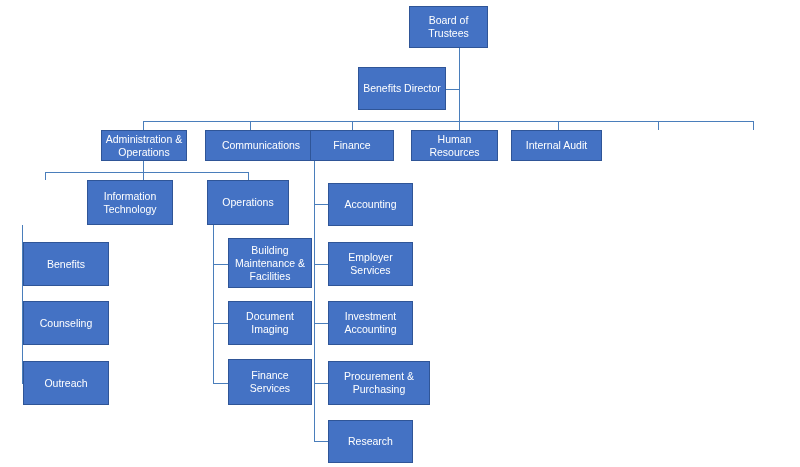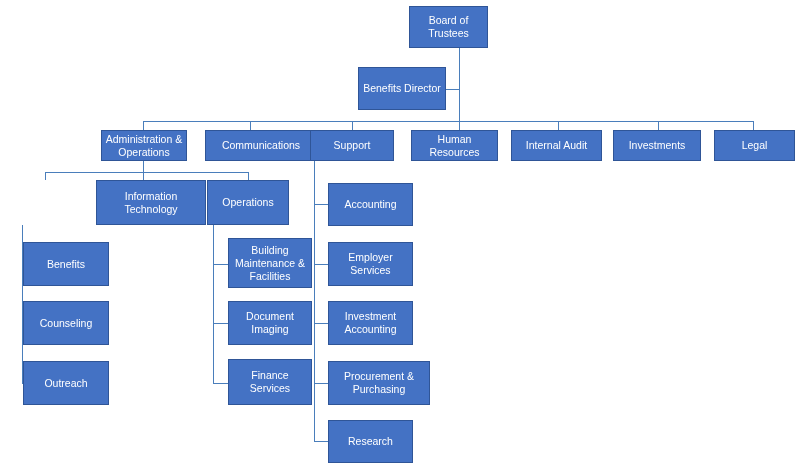"Support" span { text: Support -> Finance }
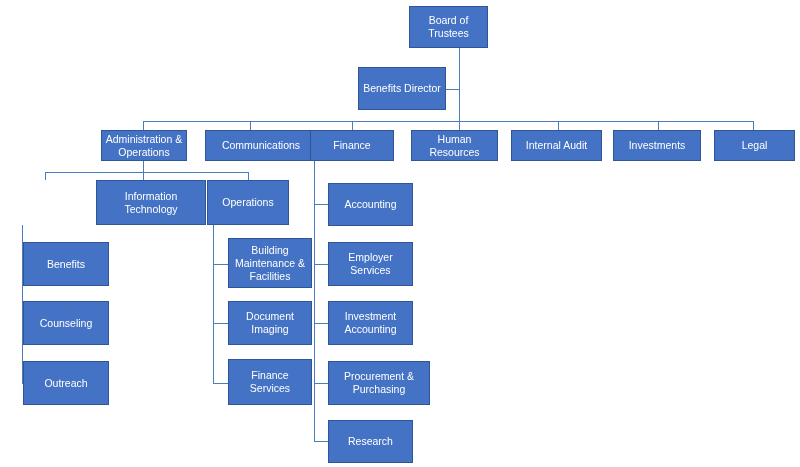"Investments" div.node { html: <div> <span>Investments</span> </div> -> none }
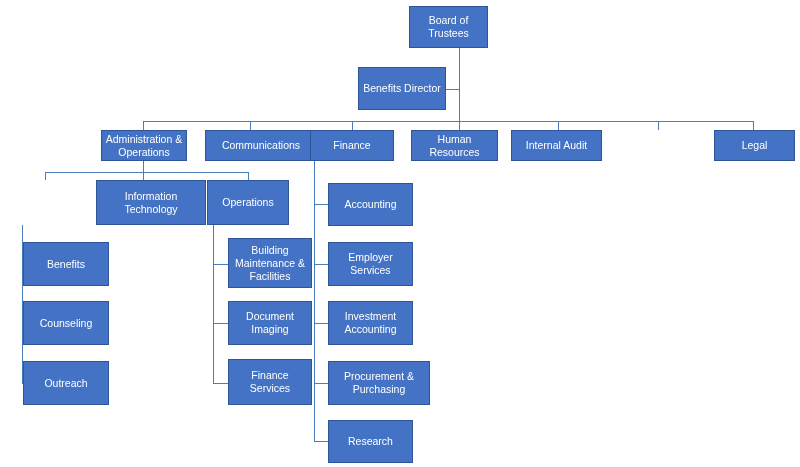"Legal" div.node { html: <div> <span>Legal</span> </div> -> none }
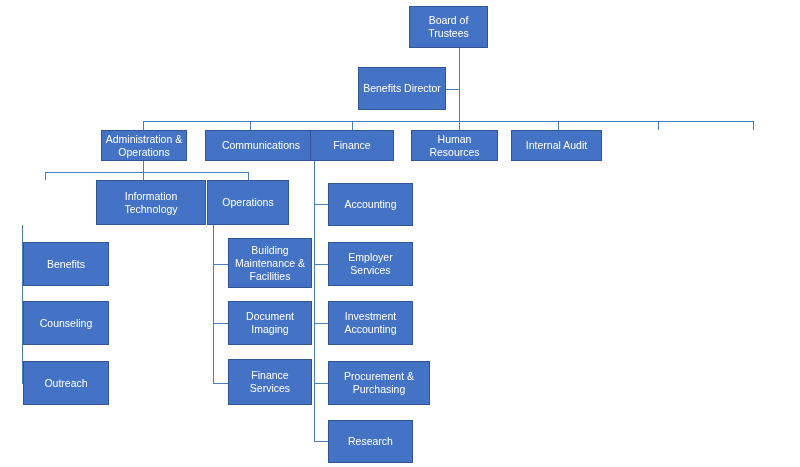"Information Technology" div.node { left: 96px -> 87px; width: 110px -> 86px }
